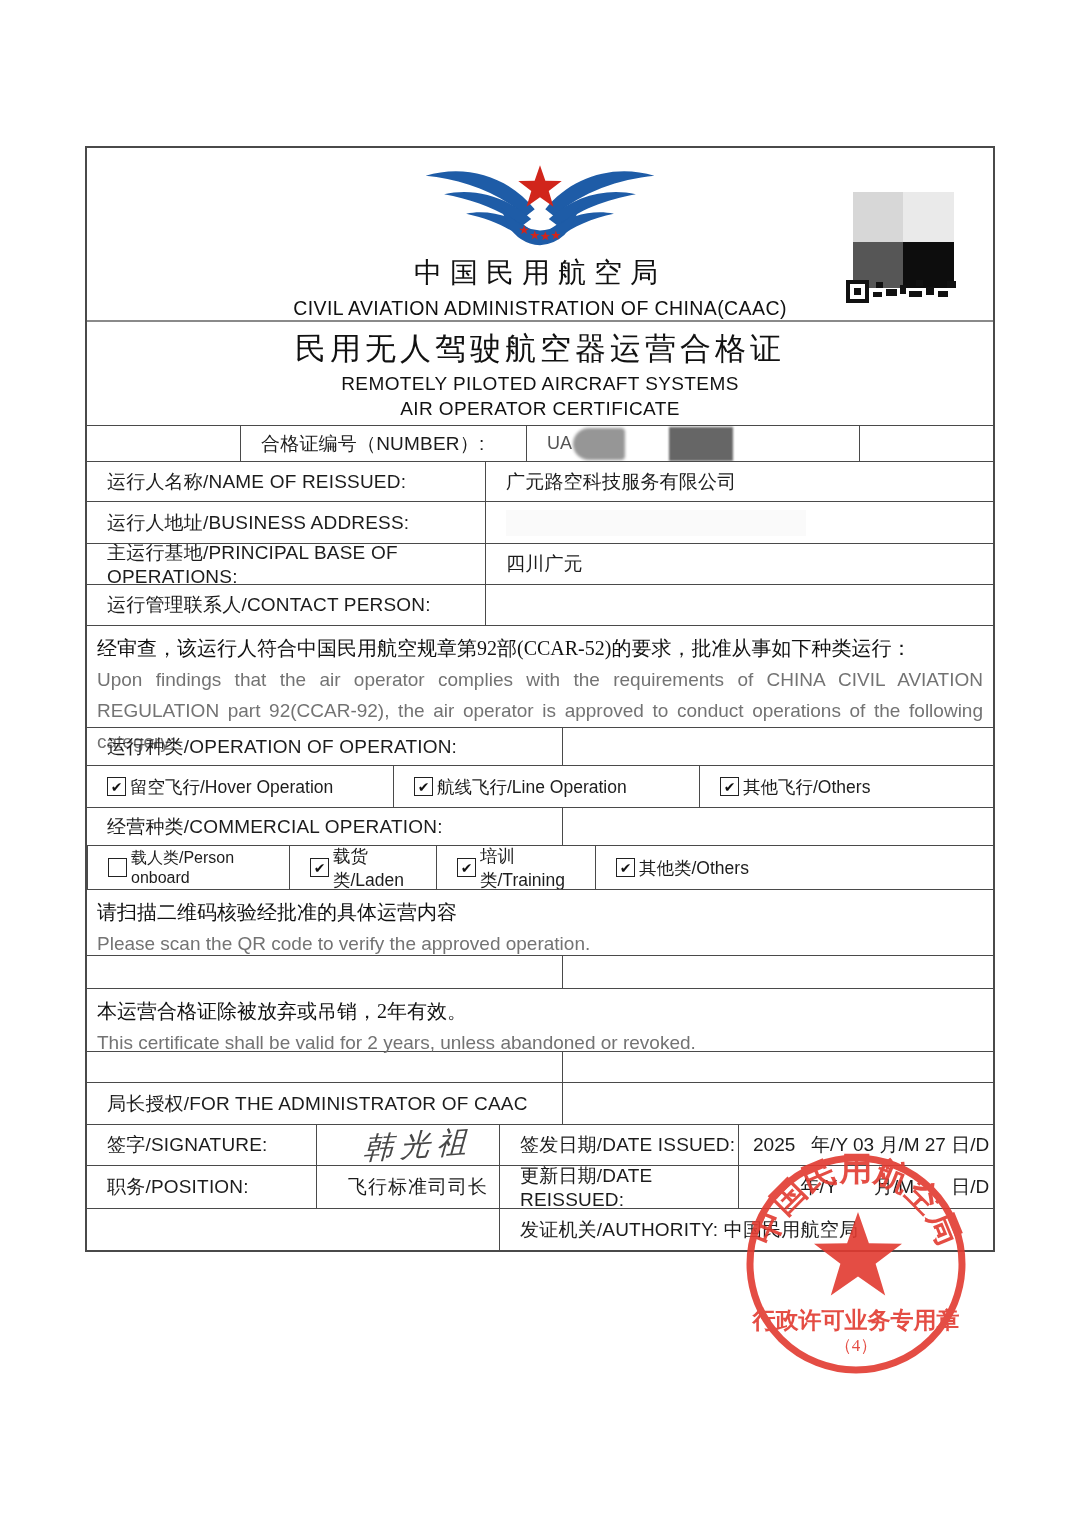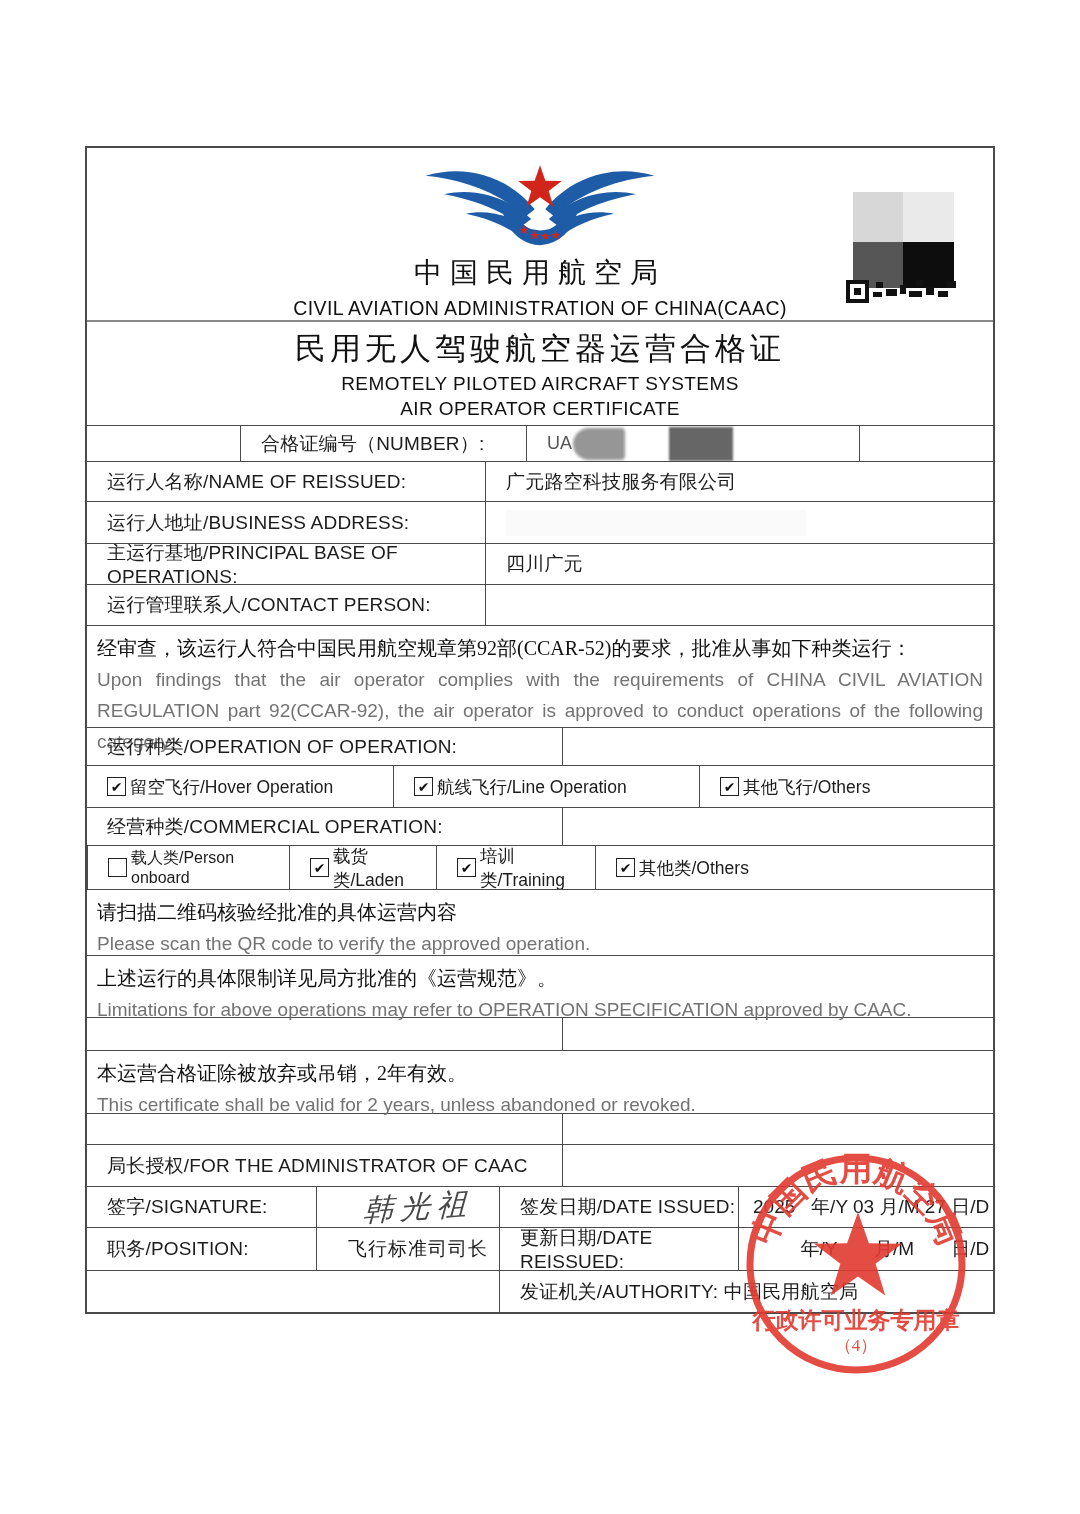"上述运行的具体限制详见局方批准的《运营规范》。" div.row { html: <div> <div> <div>上述运行的具体限制详见局方批准的《运营规范》。</div> <div>Limitations for above operations may refer to OPERATION SPECIFICATION approved by CAAC.</div> </div> </div> -> none }
